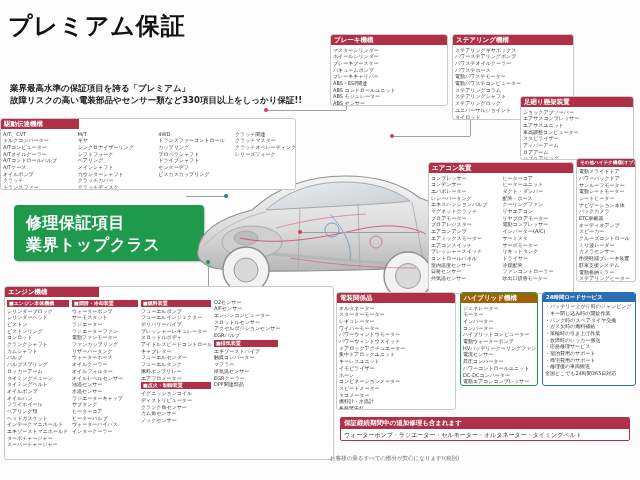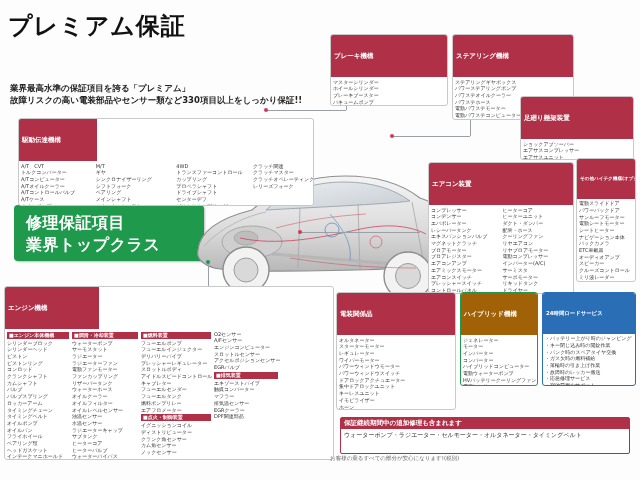"ブレーキ機構" .panel .ptitle { padding: 17px 3px -> 1px 3px }
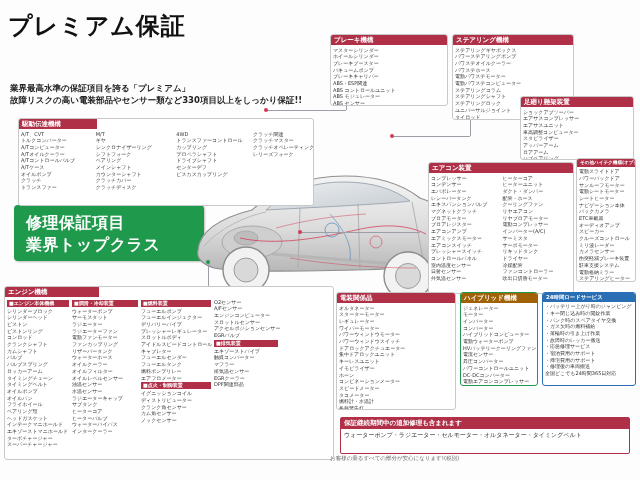"駆動伝達機構" div.panel { height: 88px -> 72px; left: 18px -> 0 }
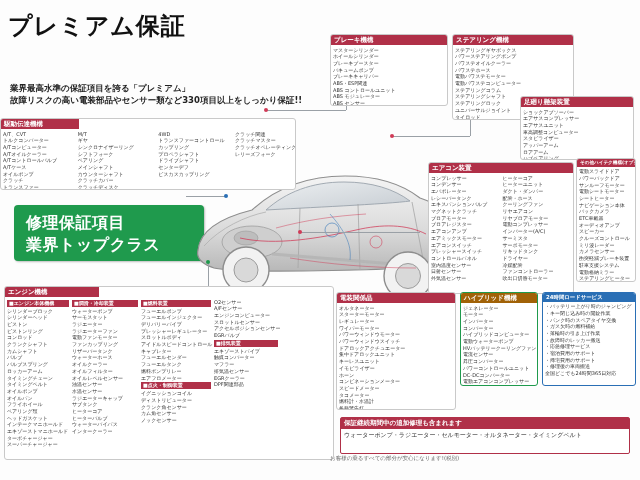"保証継続期間中の追加修理も含まれます" .bottombar { height: 37px -> 24px }
